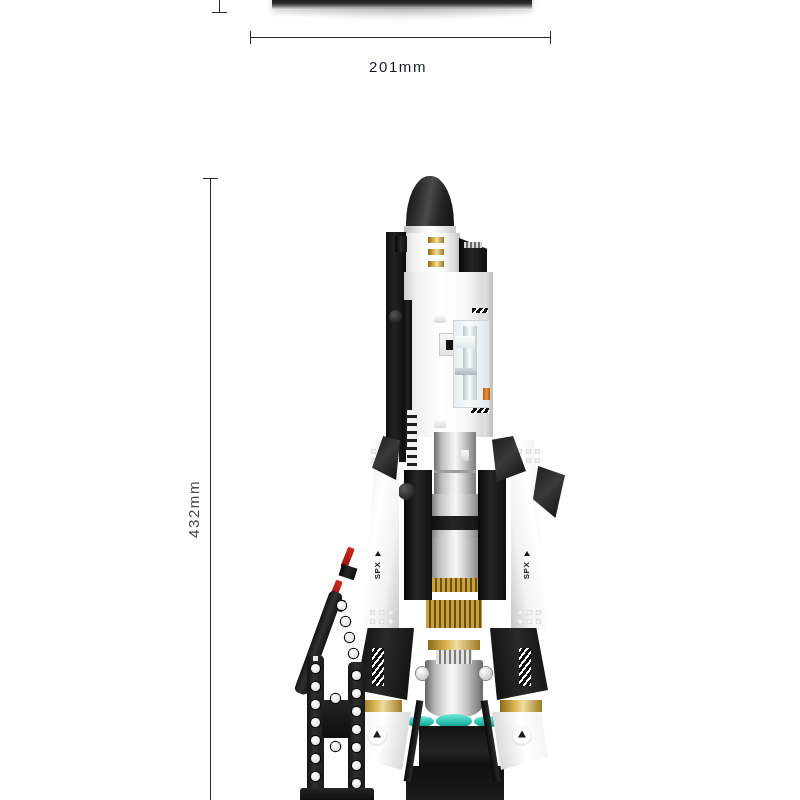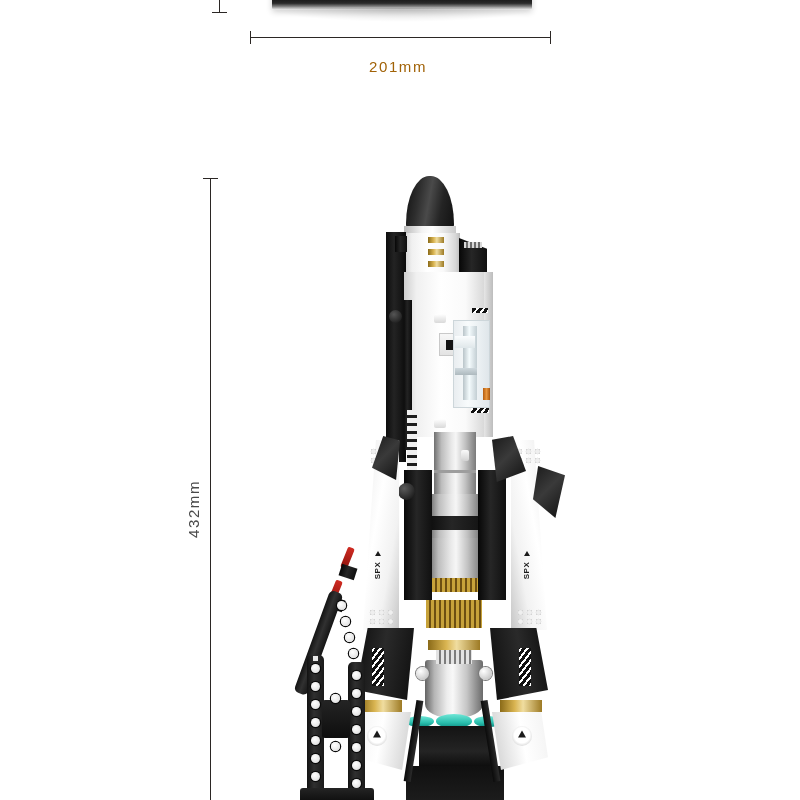"201mm" .dim-label { color: #a16207 -> #0f172a }
